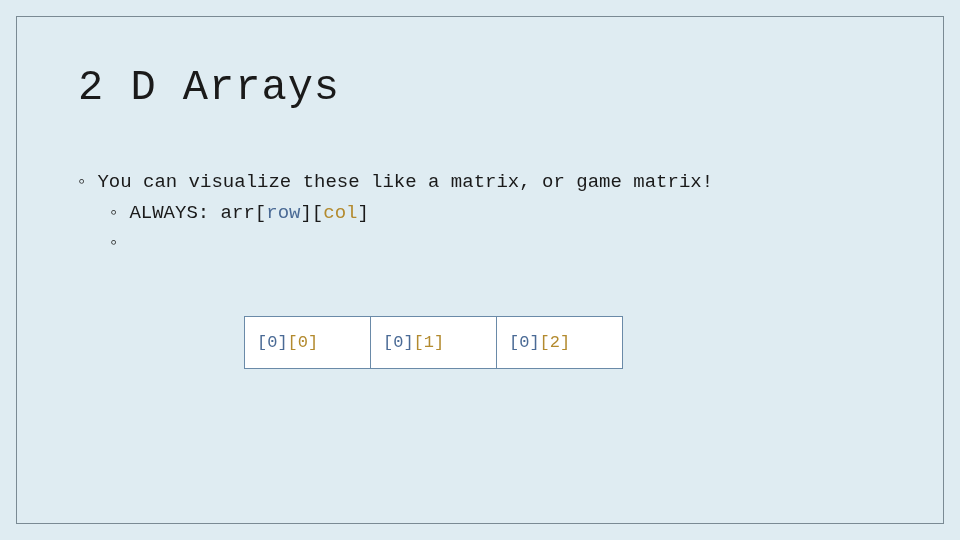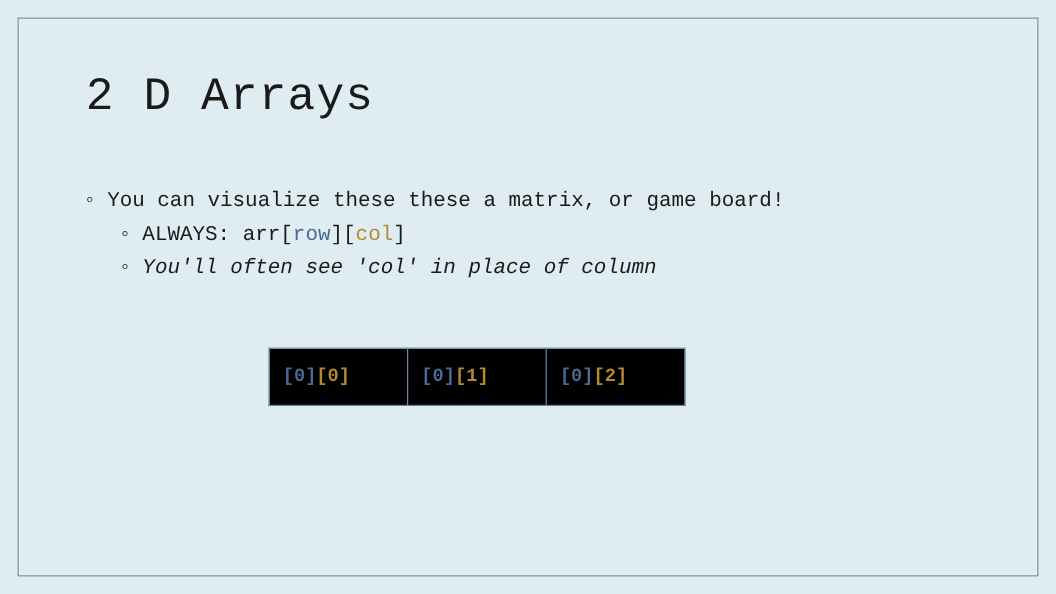"You can visualize these these" span { text: these a matrix, or game board -> like a matrix, or game matrix }
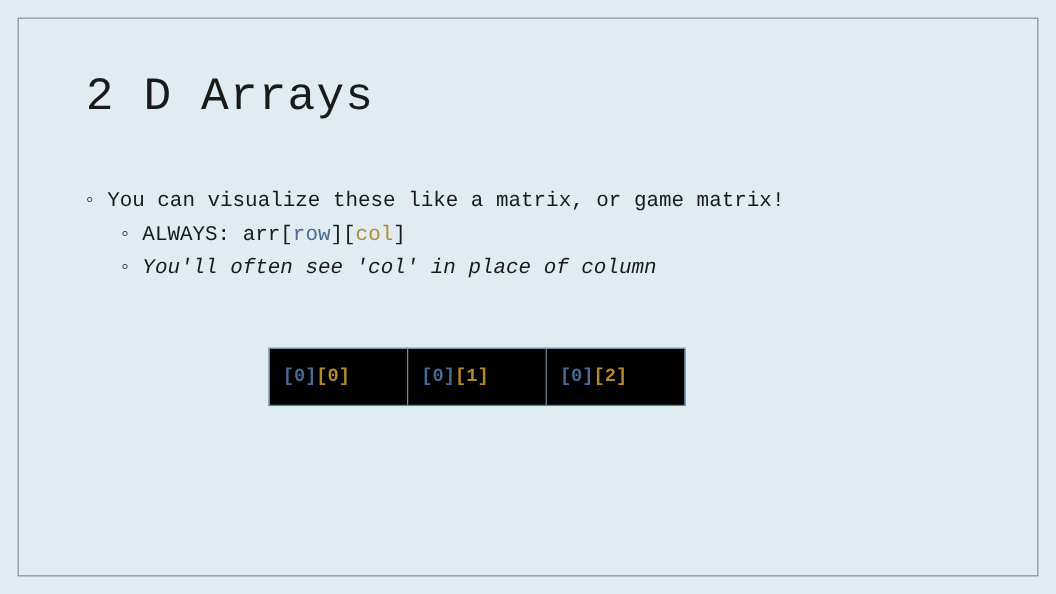"You'll often see 'col' in" span { html: <span>You'll often see 'col' in place of column</span> -> none }
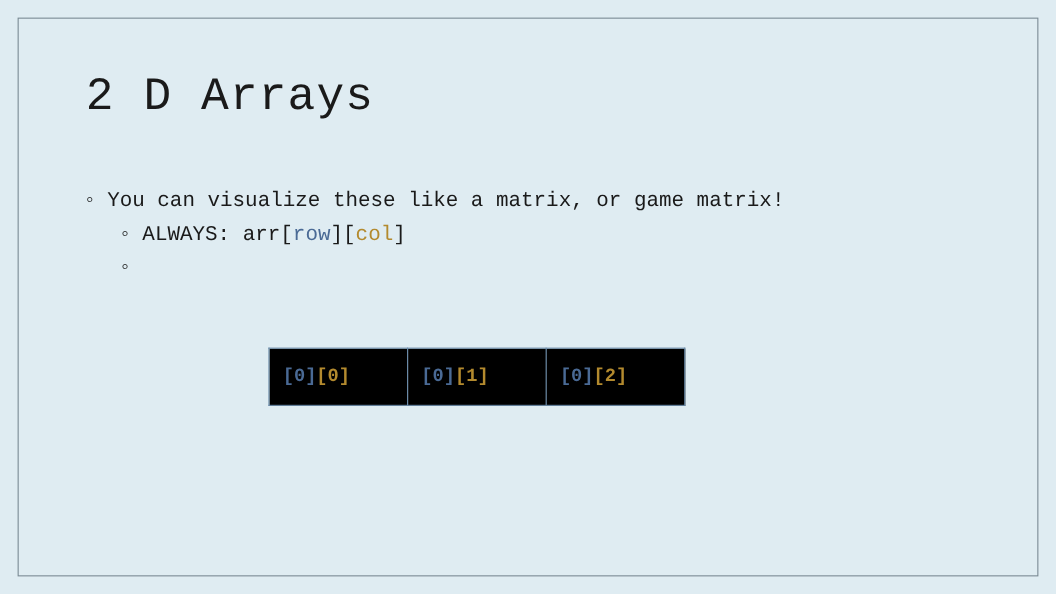"[0][0]" table.arr td { background: #000000 -> #ffffff; font-weight: 700 -> 400 }
